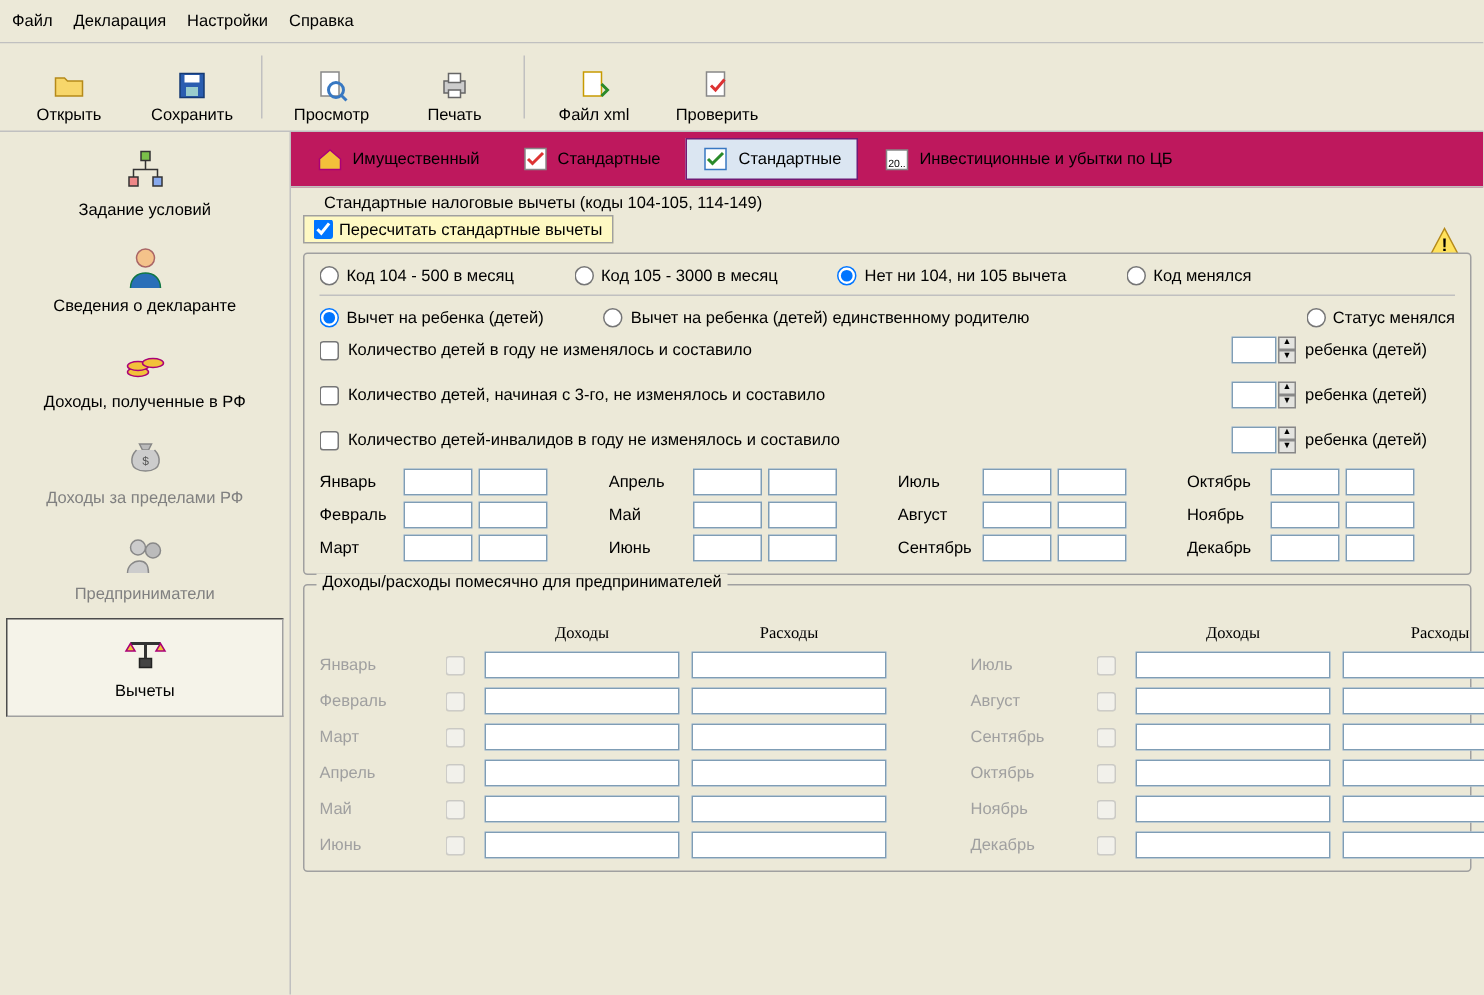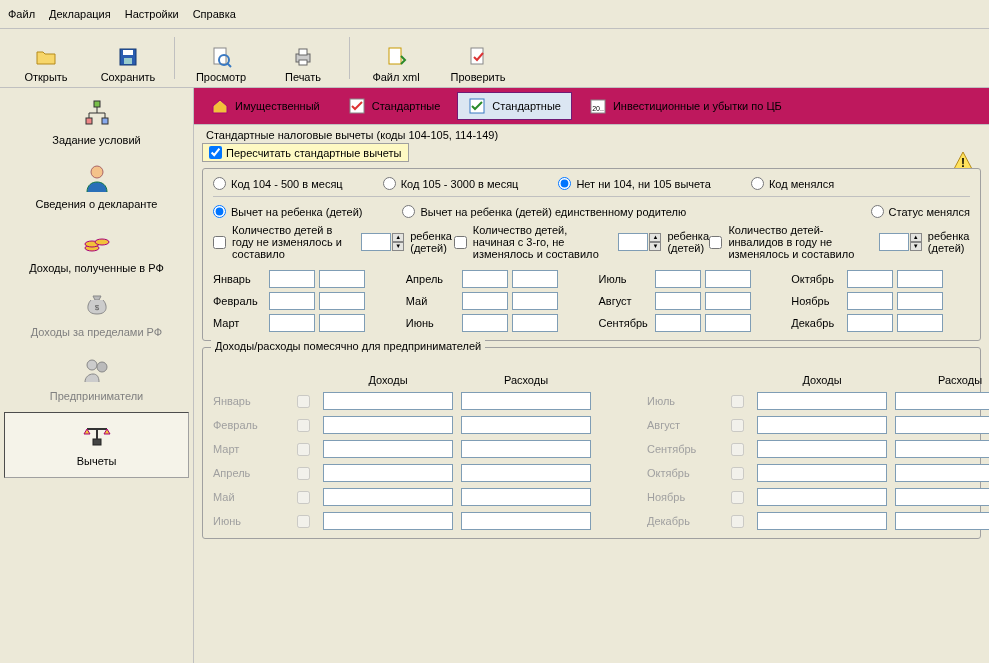"Стандартные налоговые вычеты (коды" div { margin: 2px 4px -> 2px 14px }
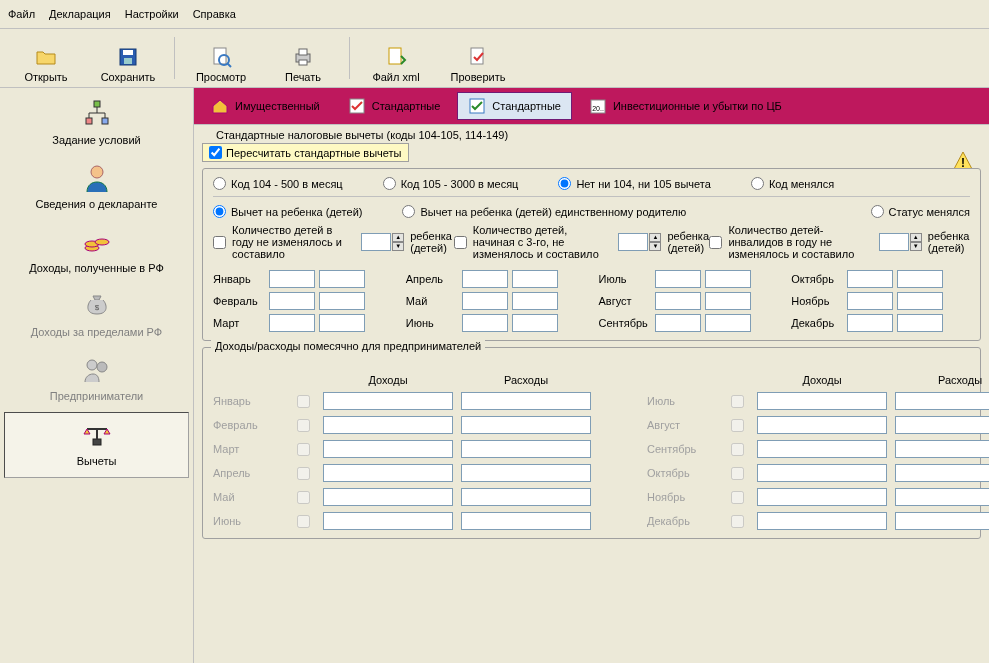"Количество детей в году не" .row-checks { flex-direction: row -> column; gap: 0 -> 12px }
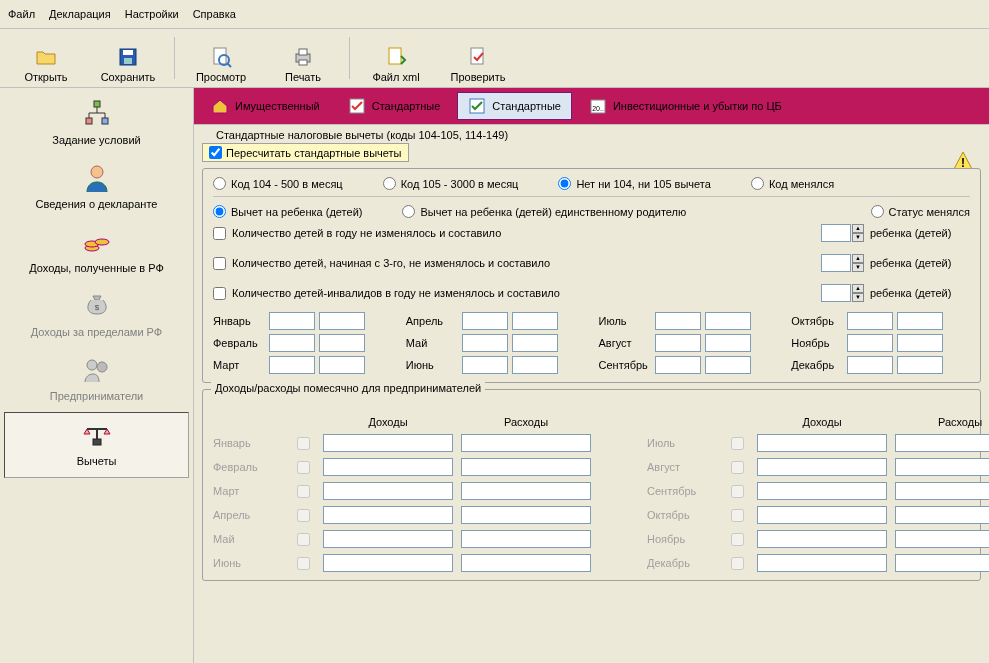"Доходы" .entrep-grid .hdr { font-family: none -> Liberation Serif, serif }
